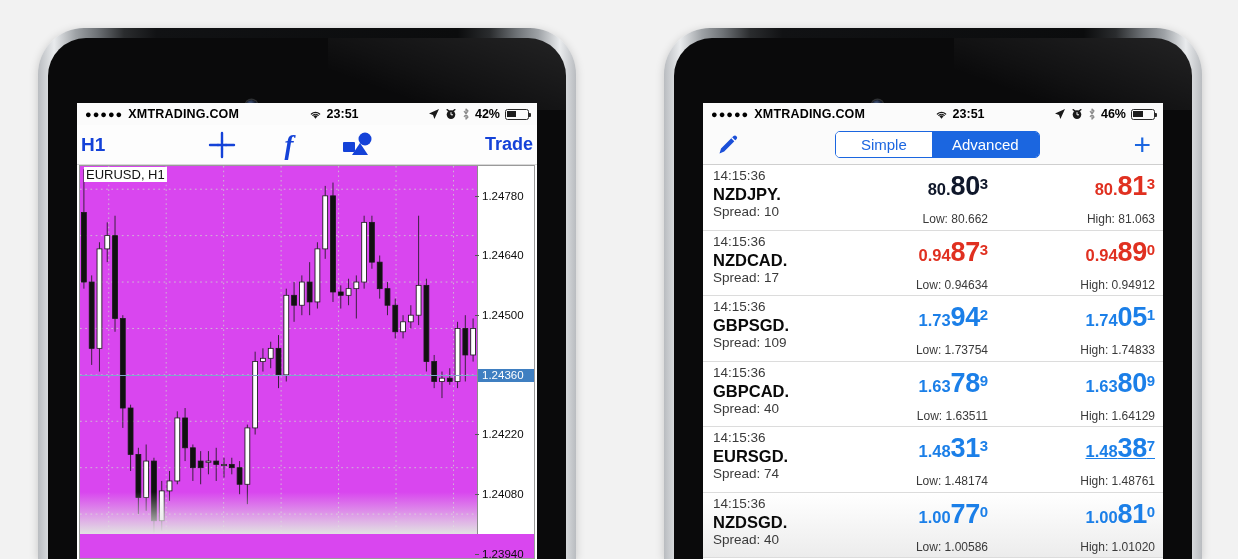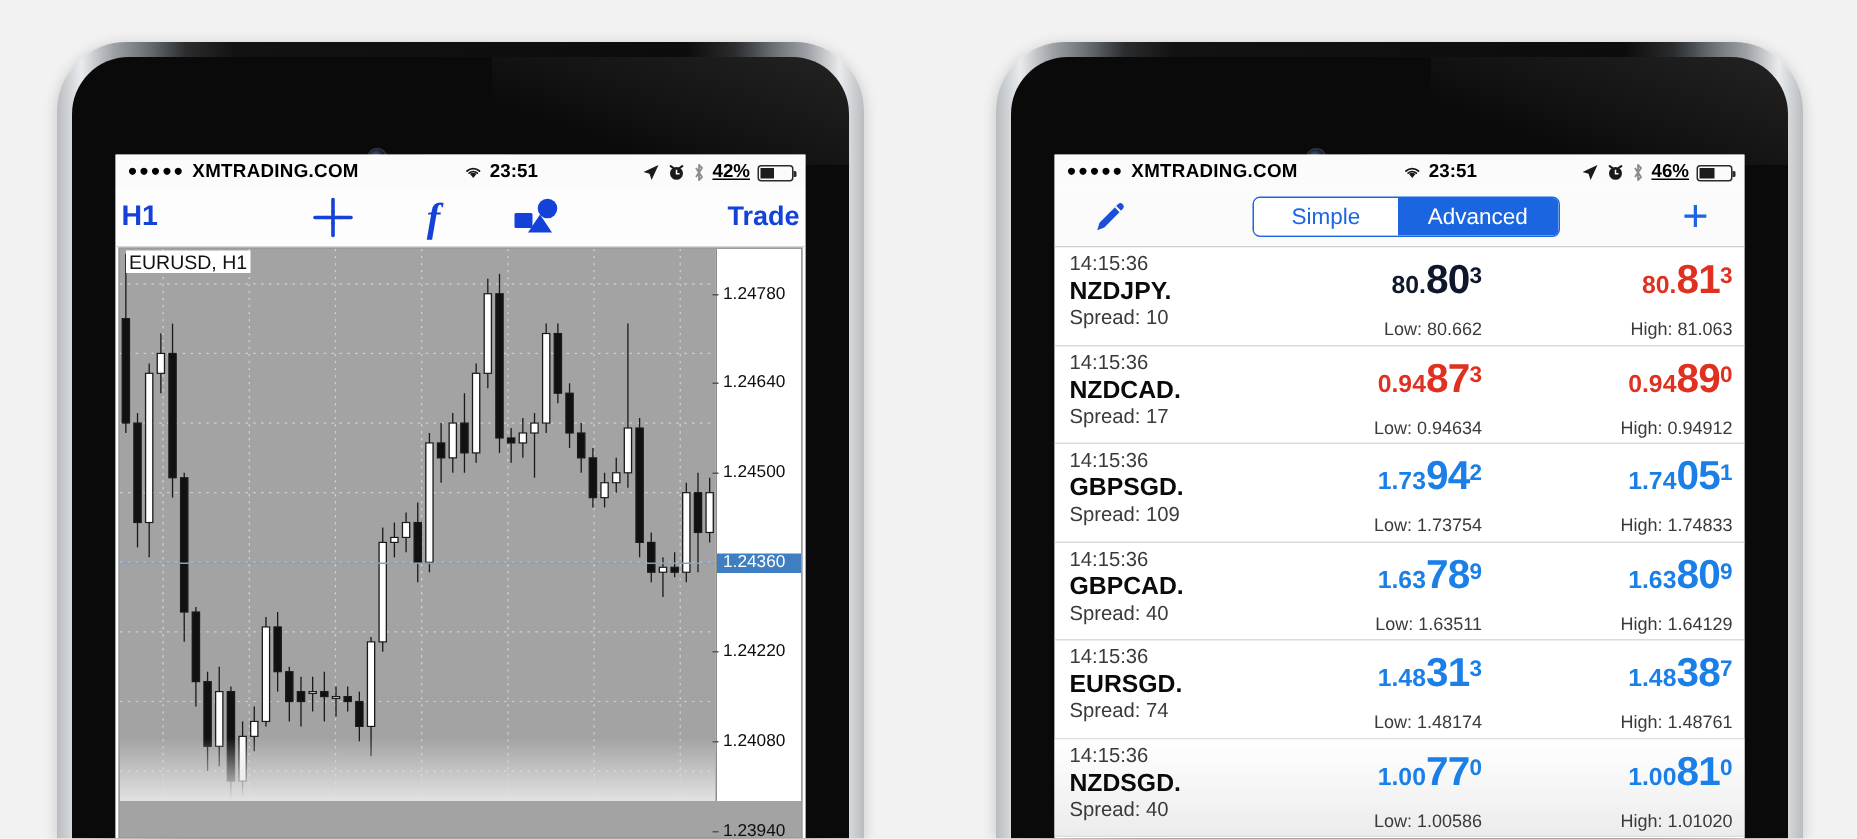"42%" .sb-right { align-items: flex-end -> center; text-decoration: underline -> none }
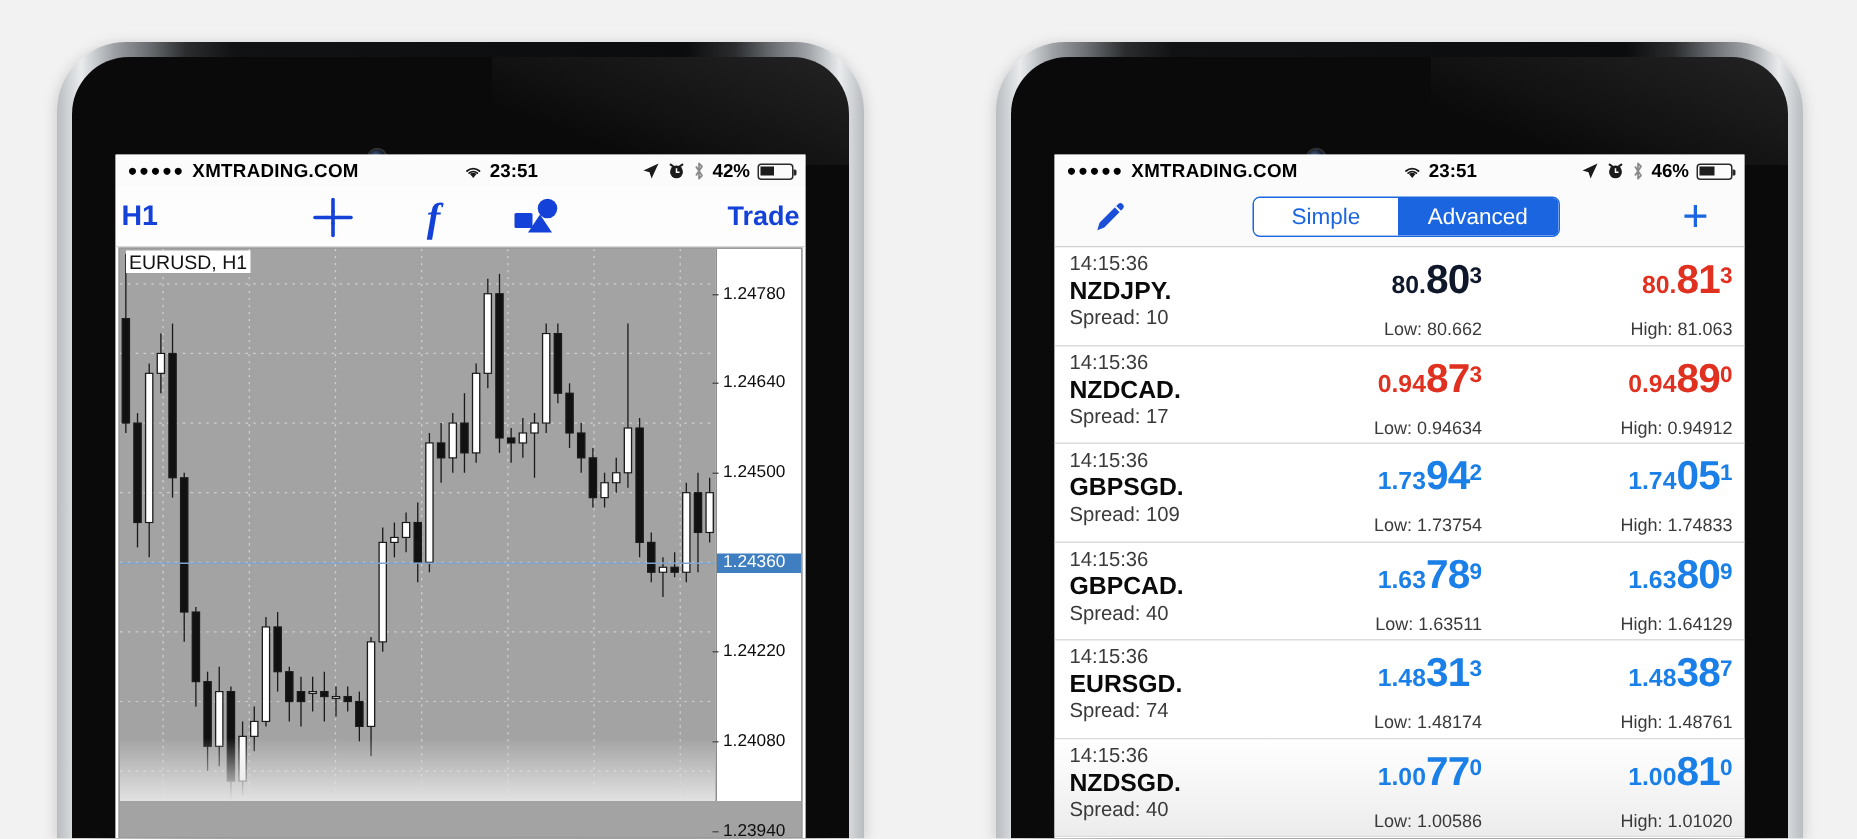"Simple" .quotes-toolbar { padding: 0 24px -> 0 12px }
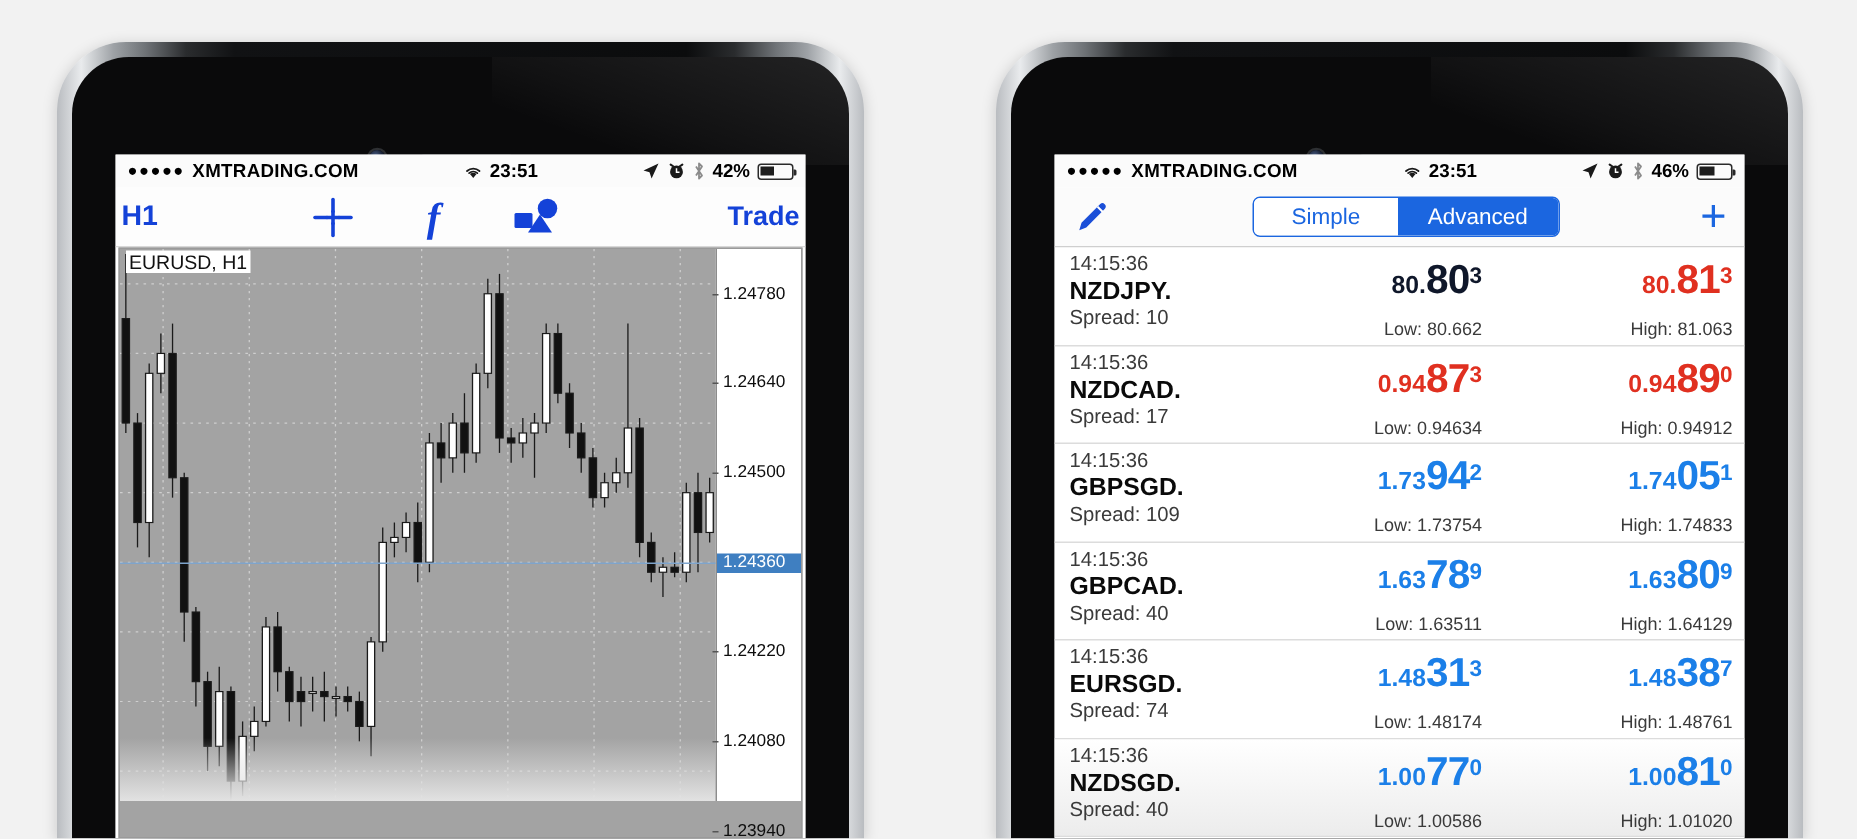"EURUSD, H1" .chart-area { background: #a3a3a3 -> #d946ef }
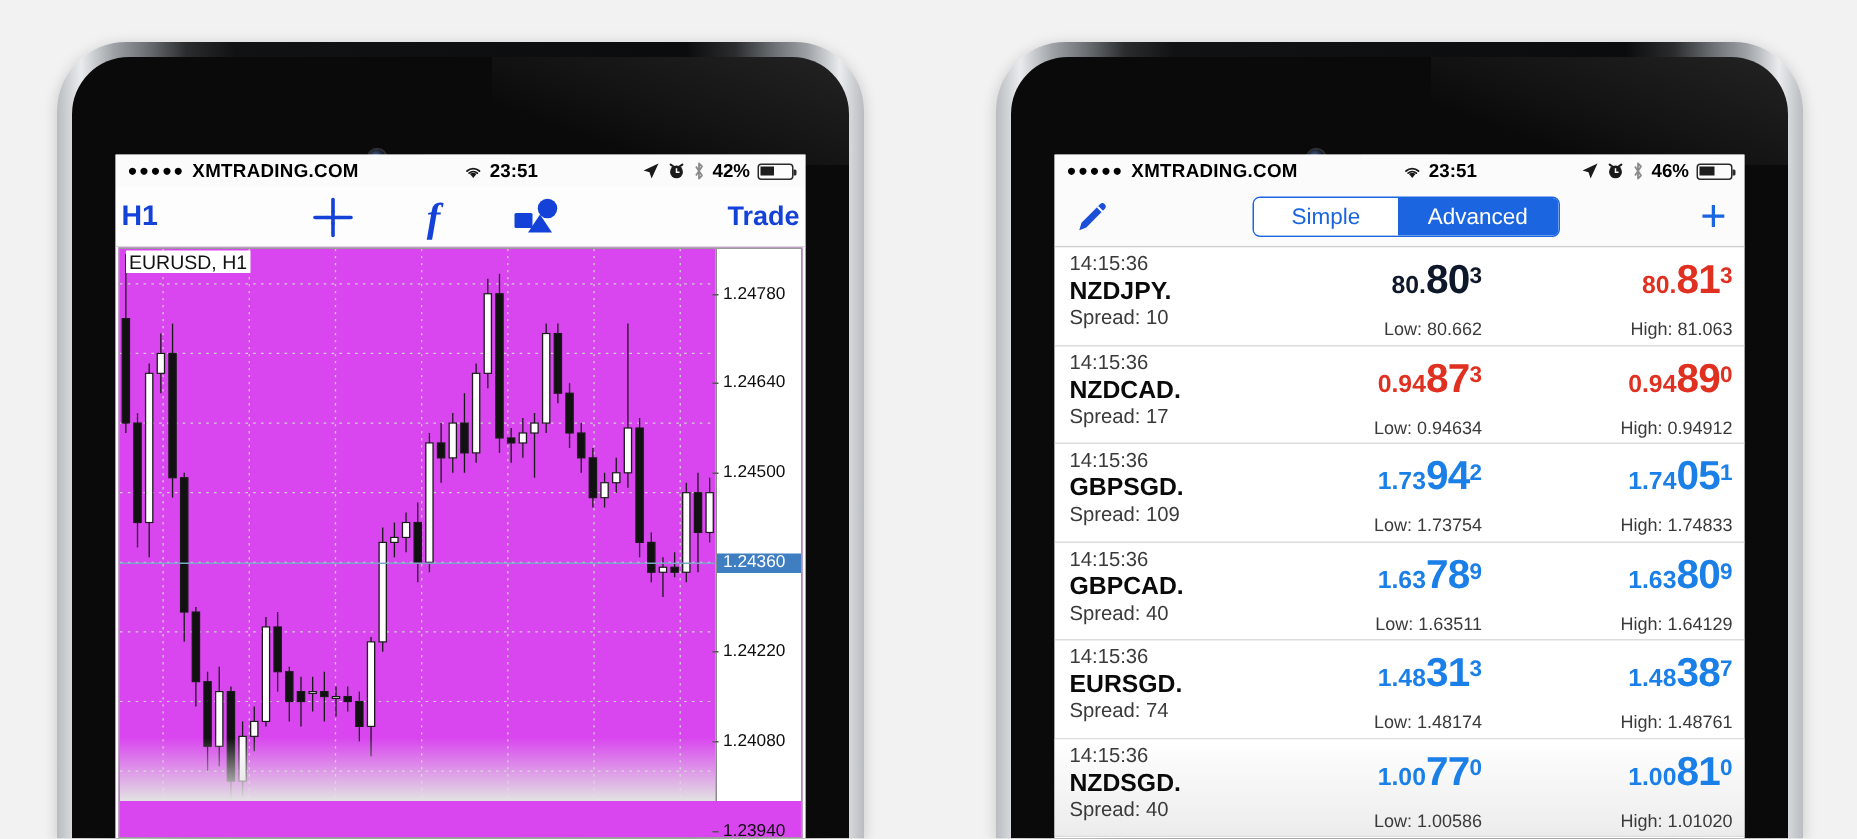"1.48387" div.price { text-decoration: none -> underline }
